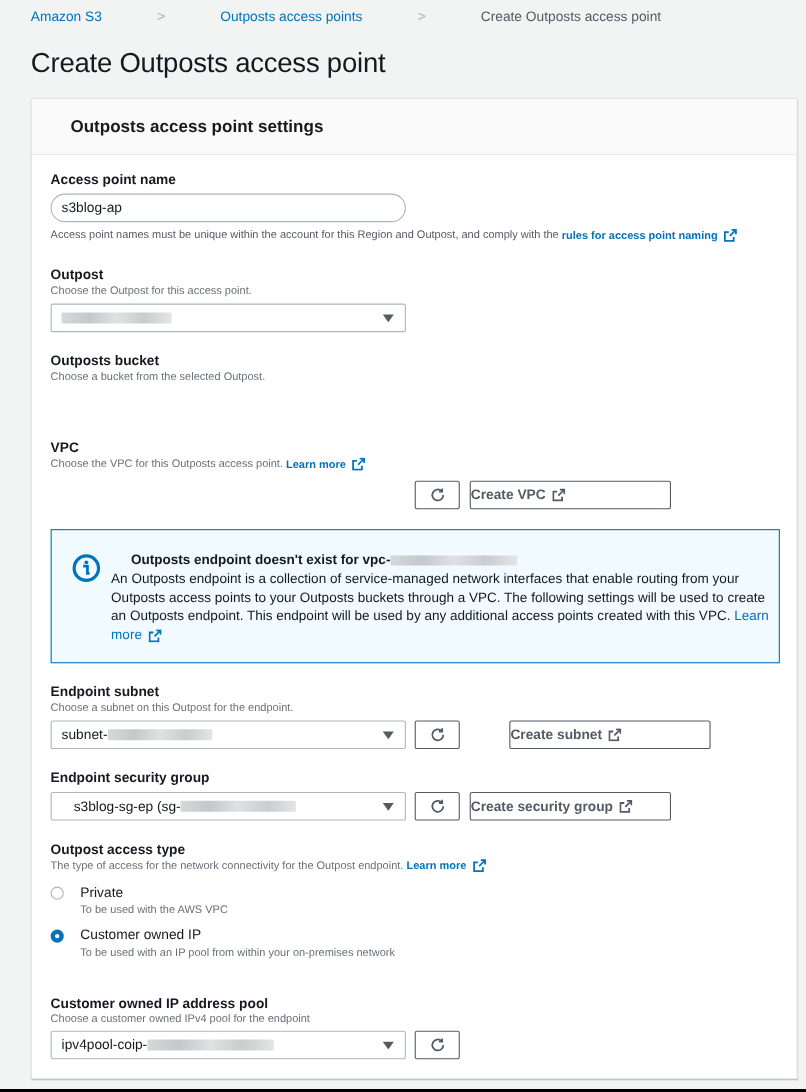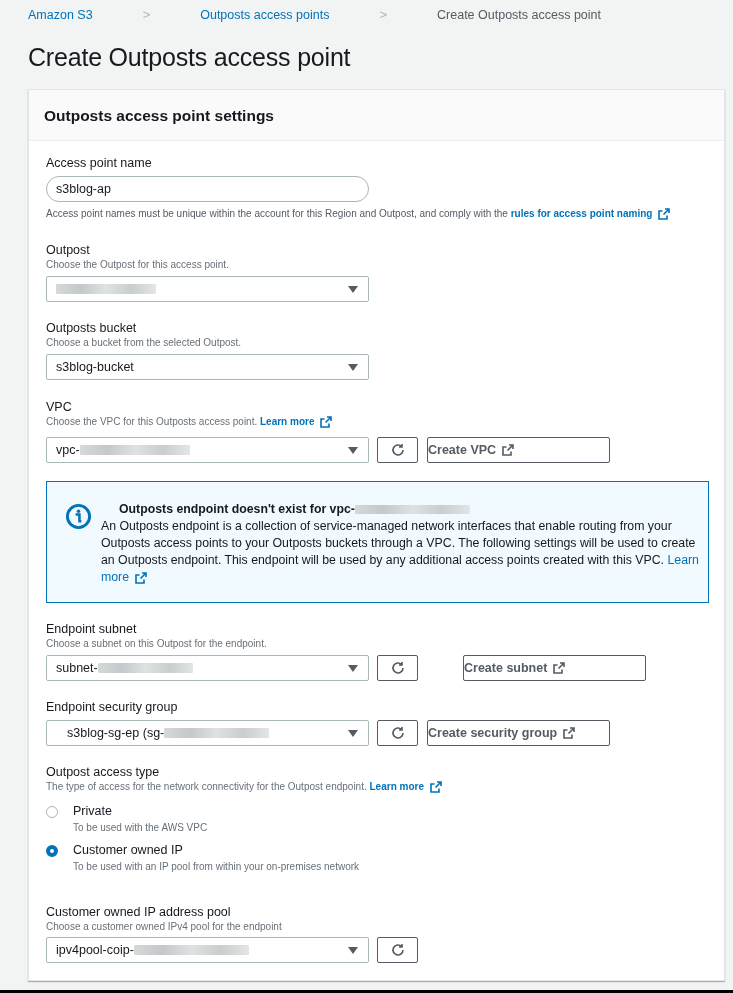"Outposts access point settings" .panel-header { padding: 17px 0 0 15px -> 17px 0 0 35px }
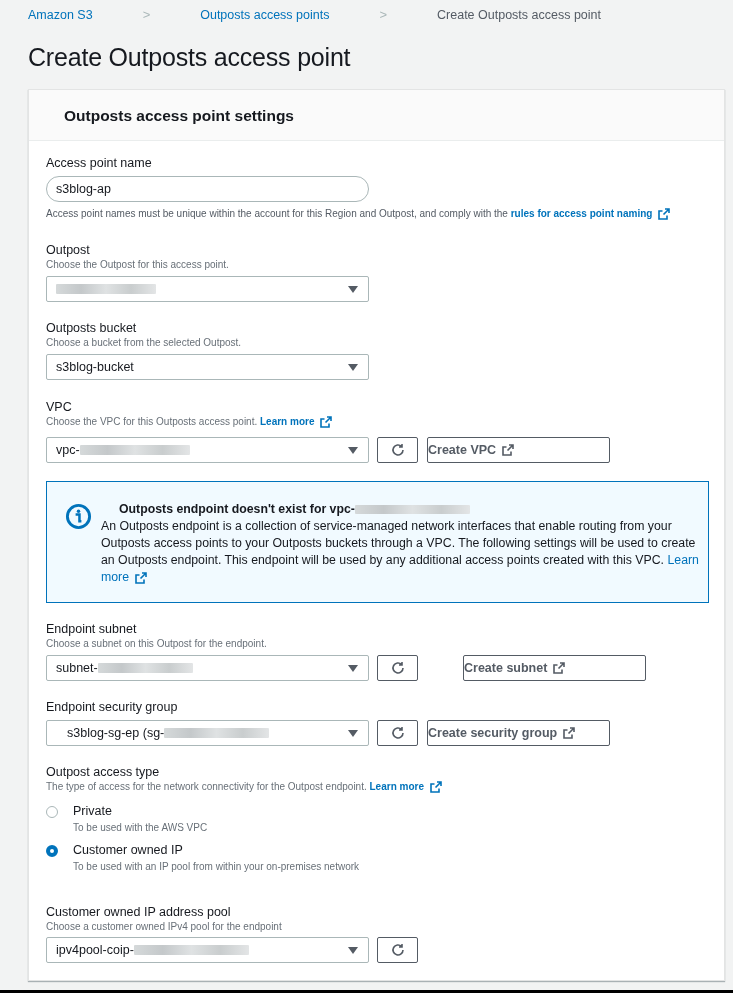"Access point name" .label { font-weight: none -> bold }
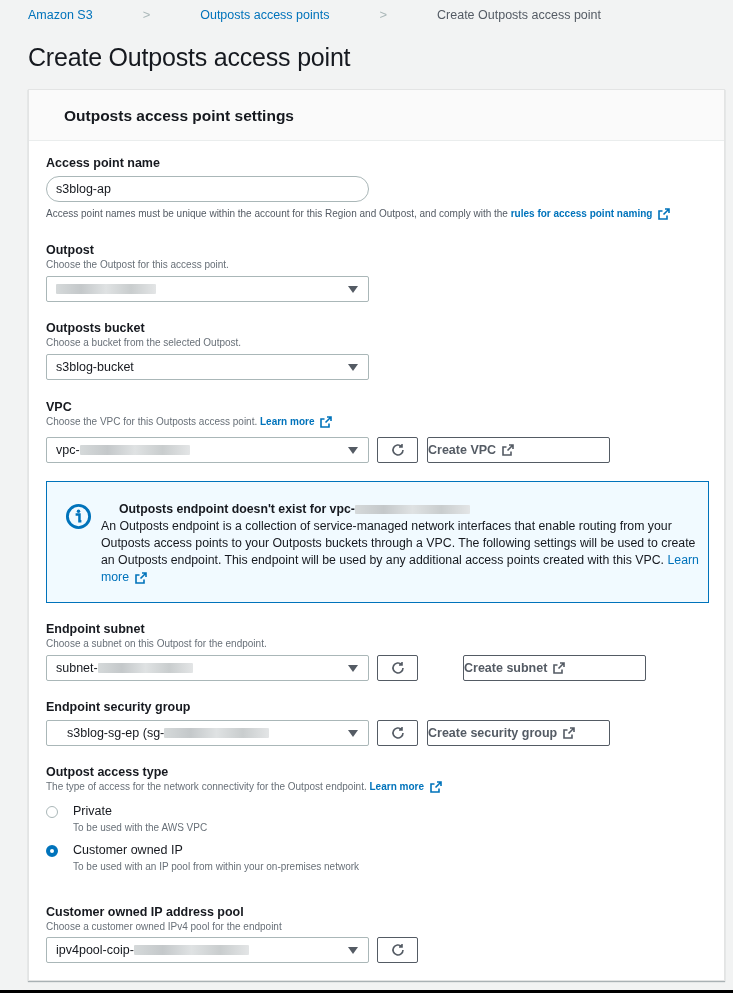"s3blog-bucket" div.select { html: <div> <span>s3blog-bucket</span> <span></span> </div> -> none }
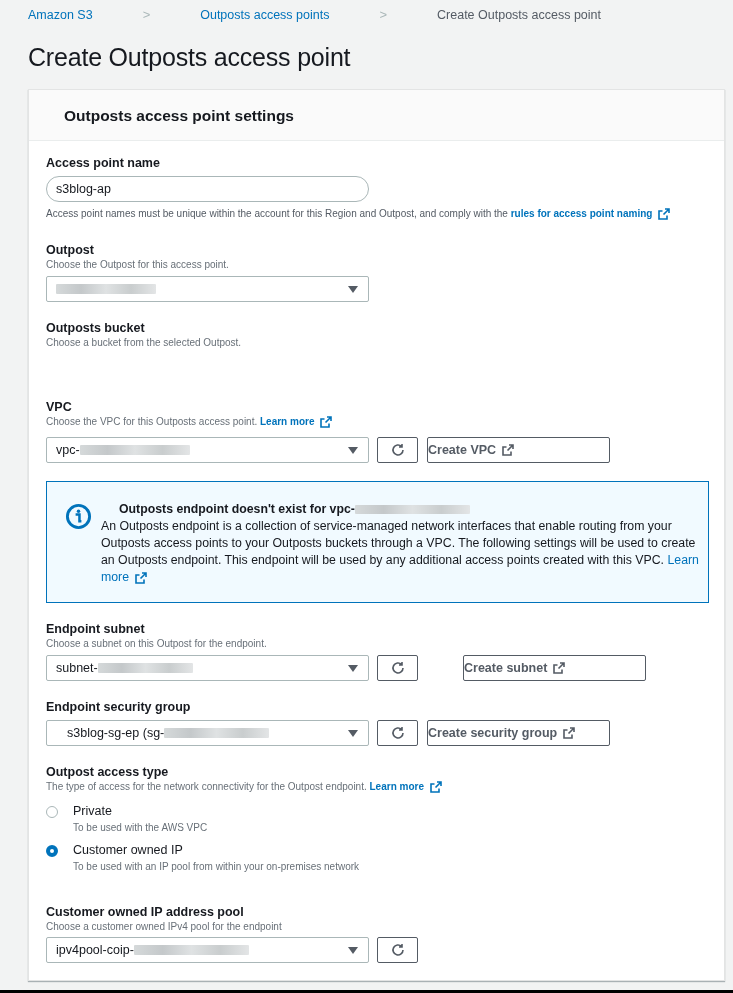"vpc-" div.select { html: <div> <span>vpc-</span> <span></span> <span></span> </div> -> none }
